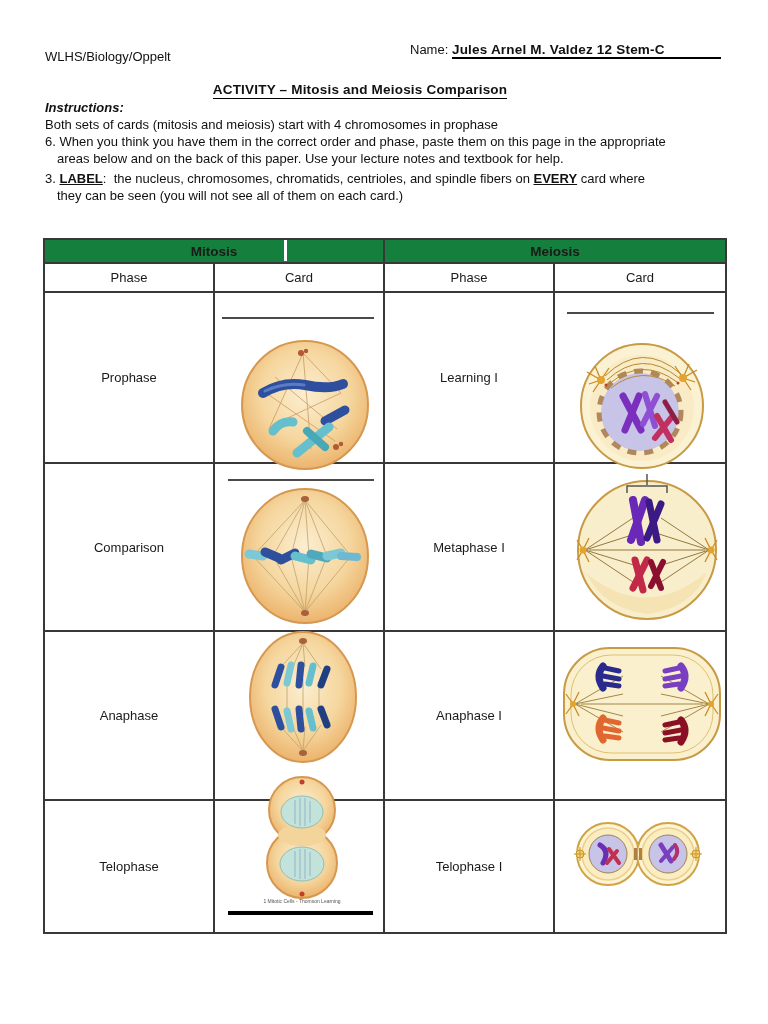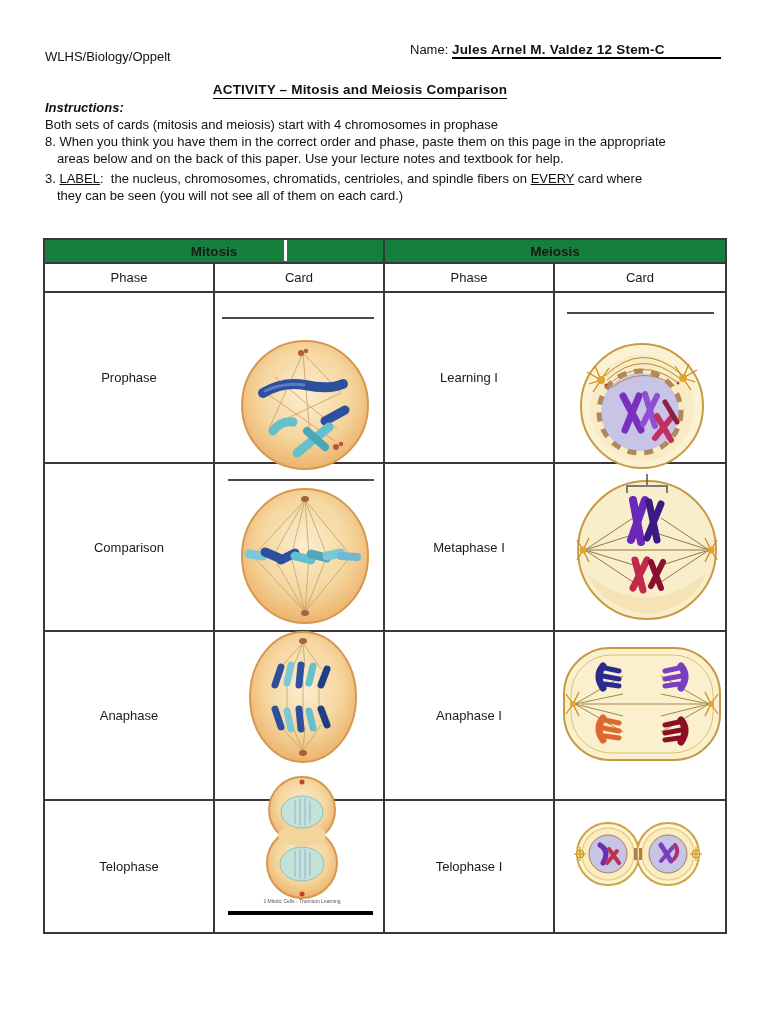"8. When you think you" div { text: 8 -> 6 }
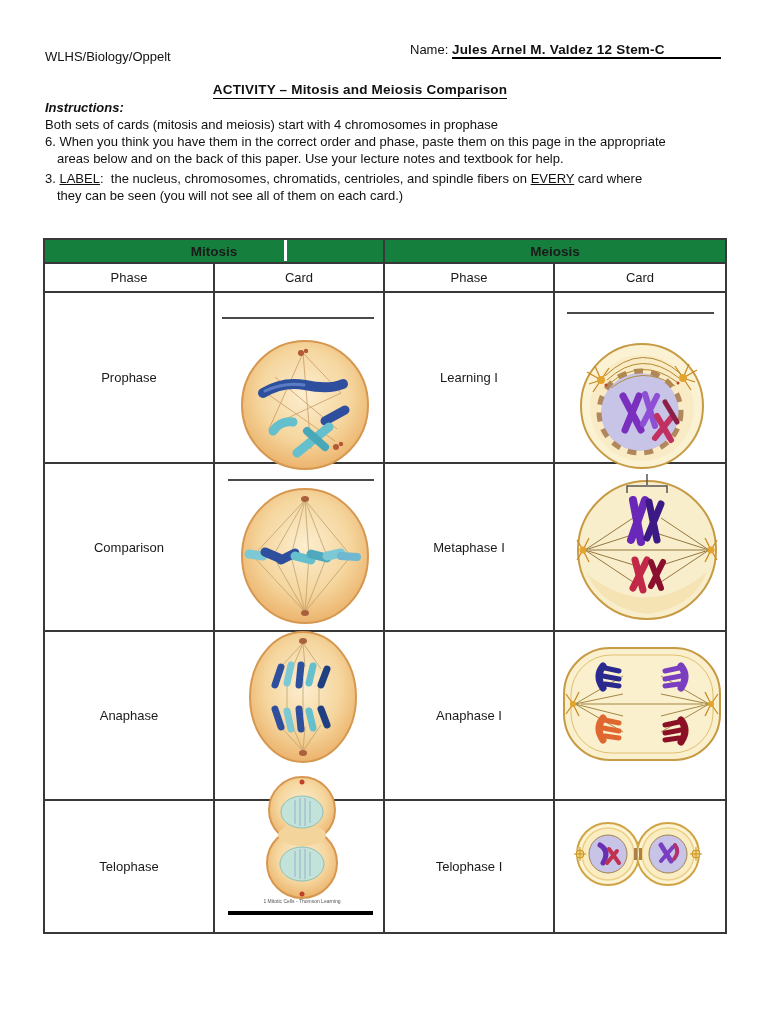"LABEL" u.bd { font-weight: normal -> bold }
